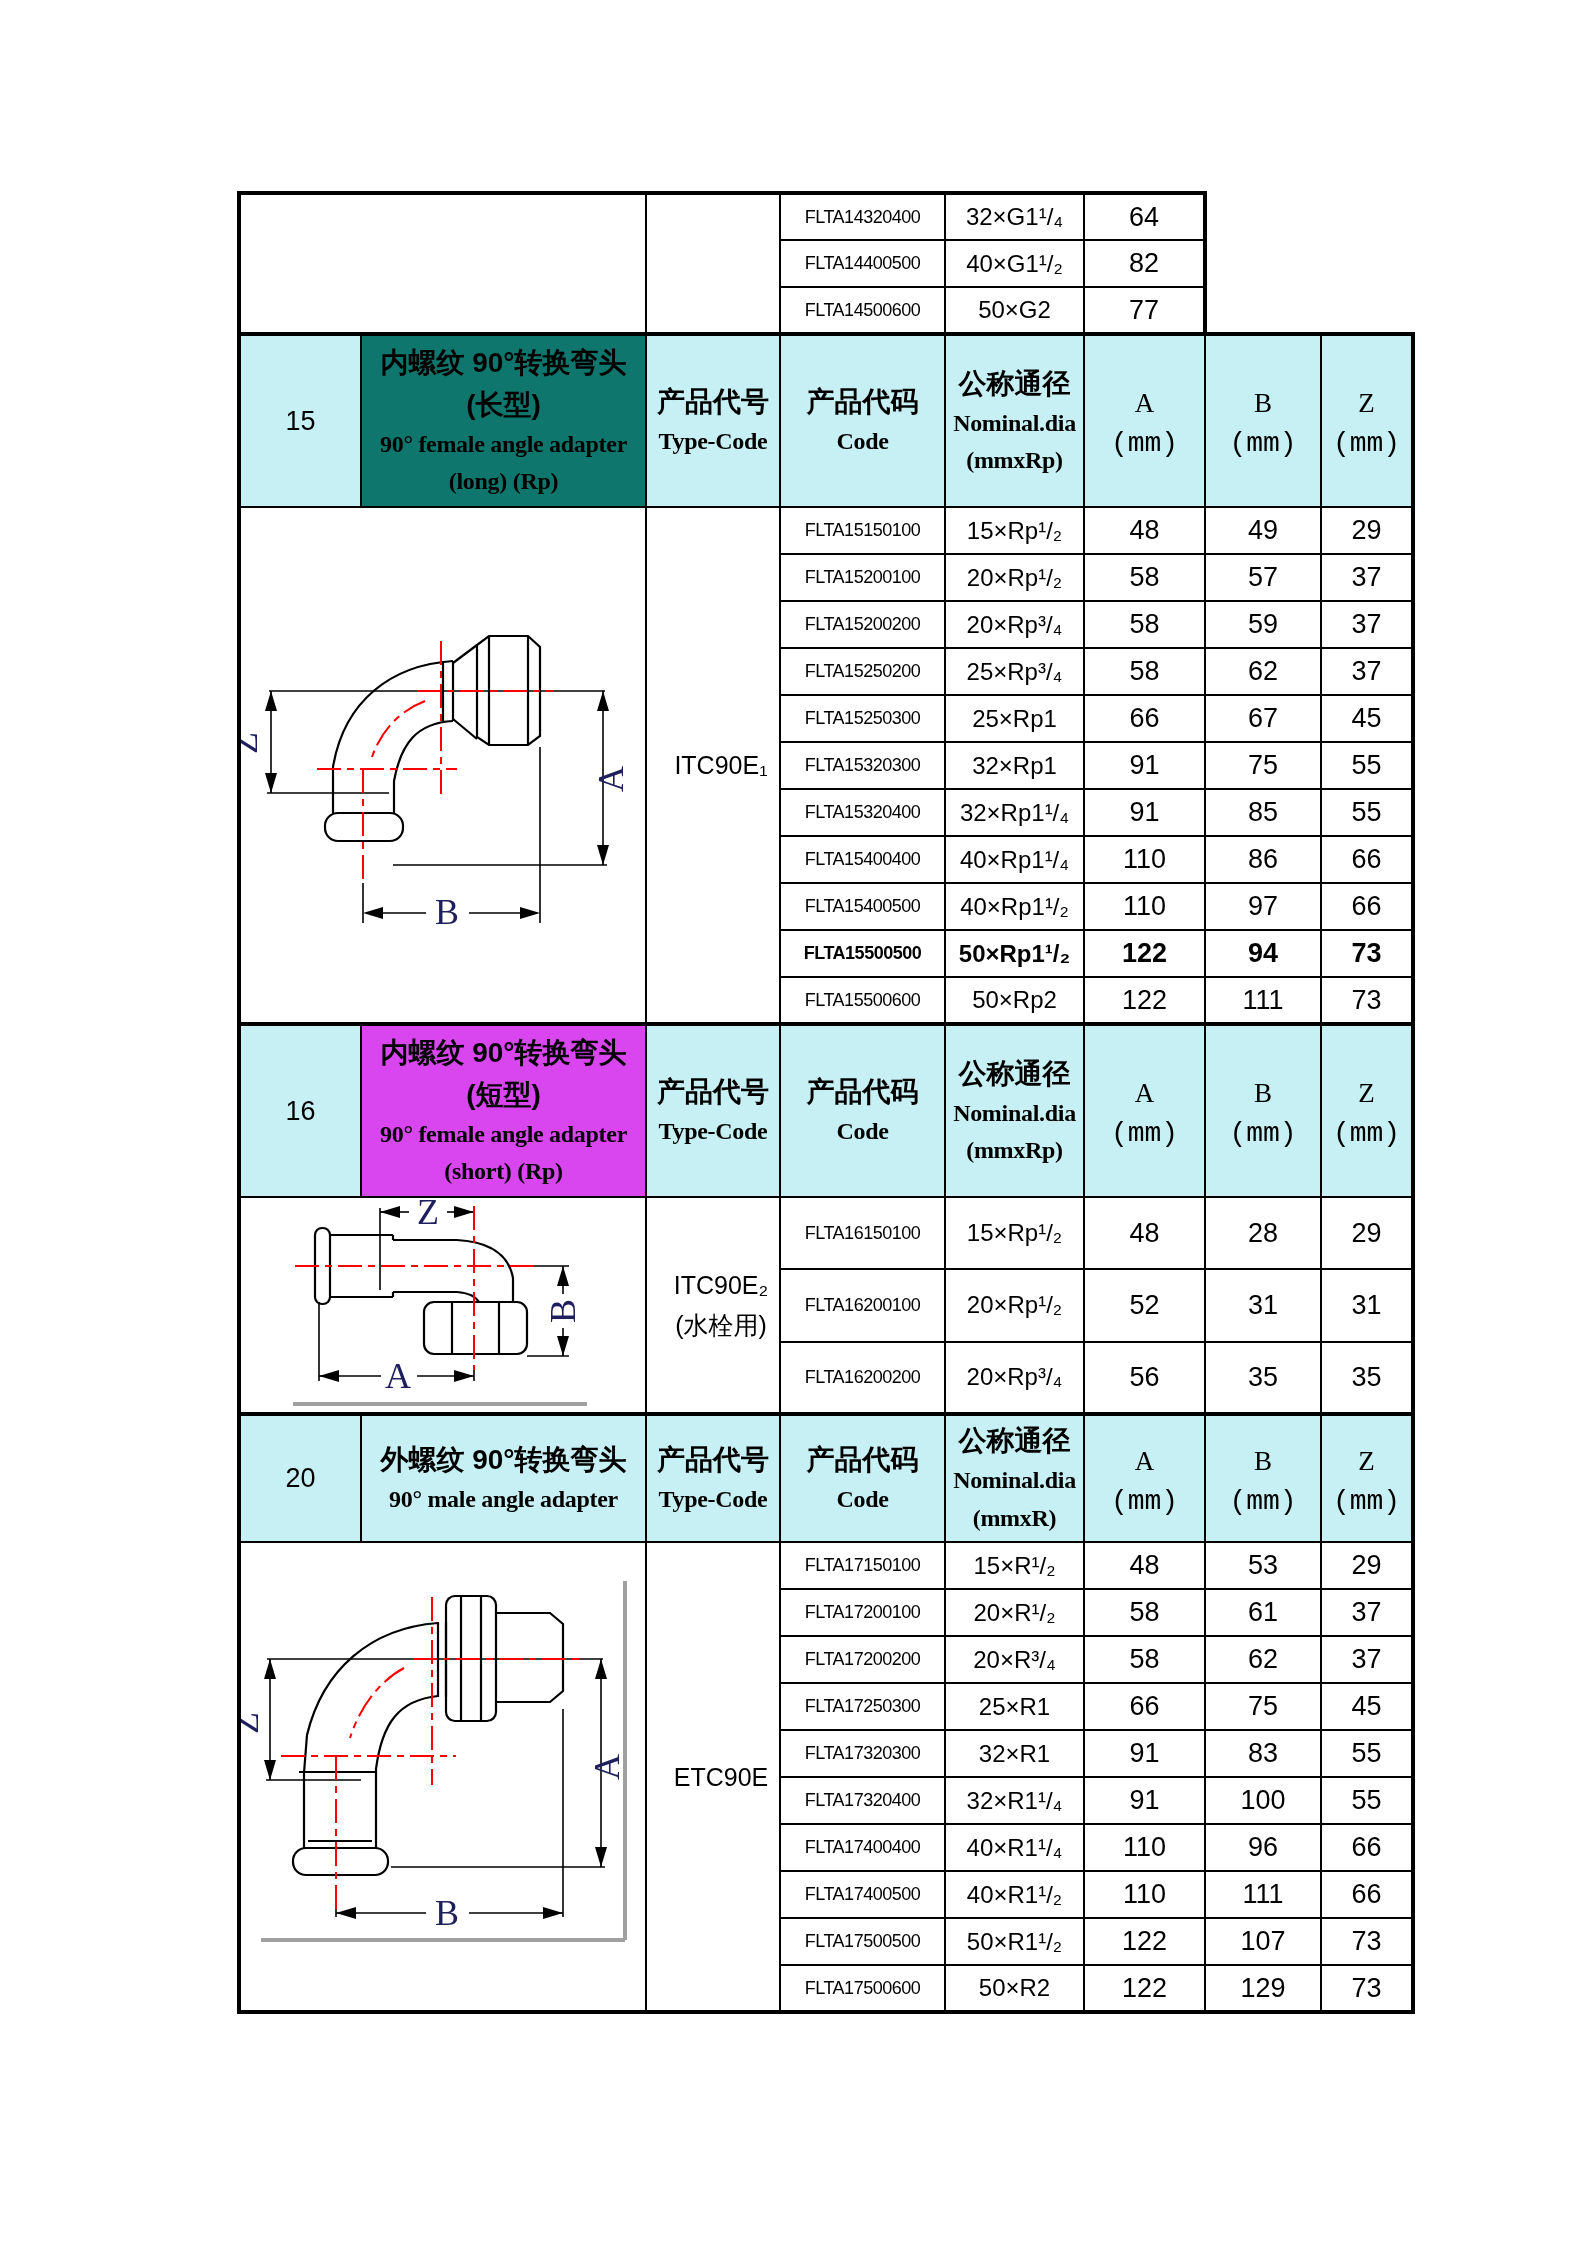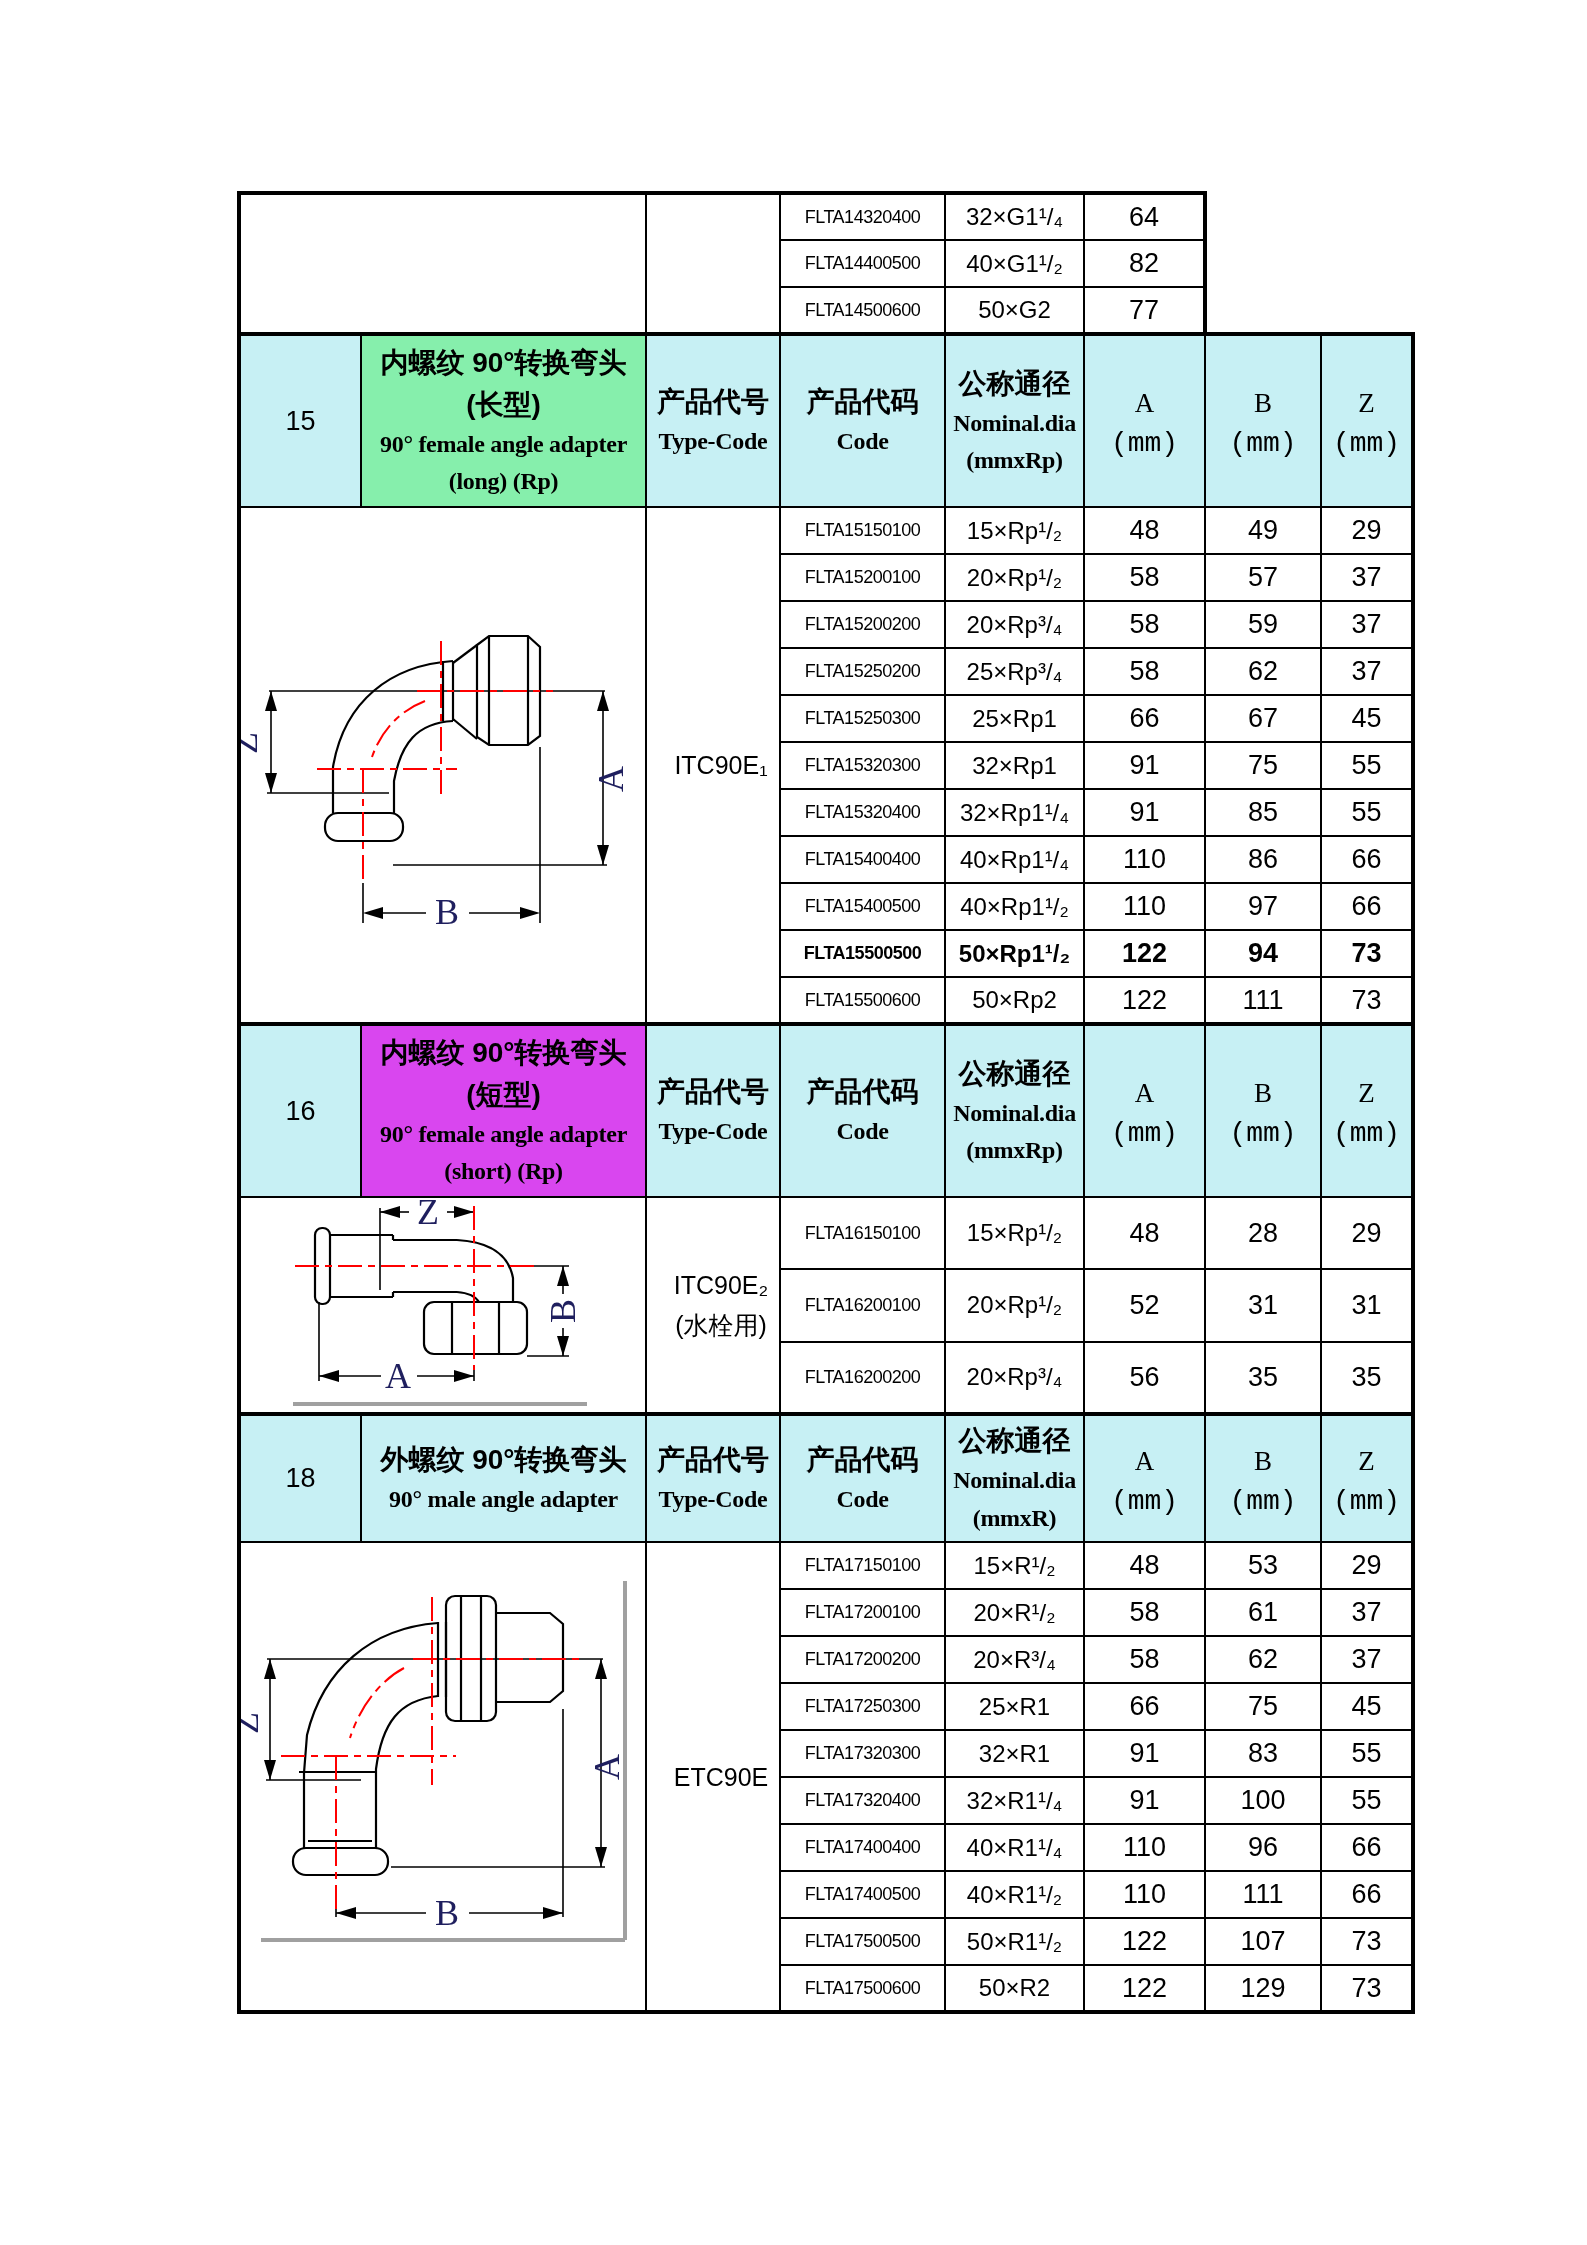"内螺纹 90°转换弯头(长型)" td.hdr { background: #86efac -> #0f766e }
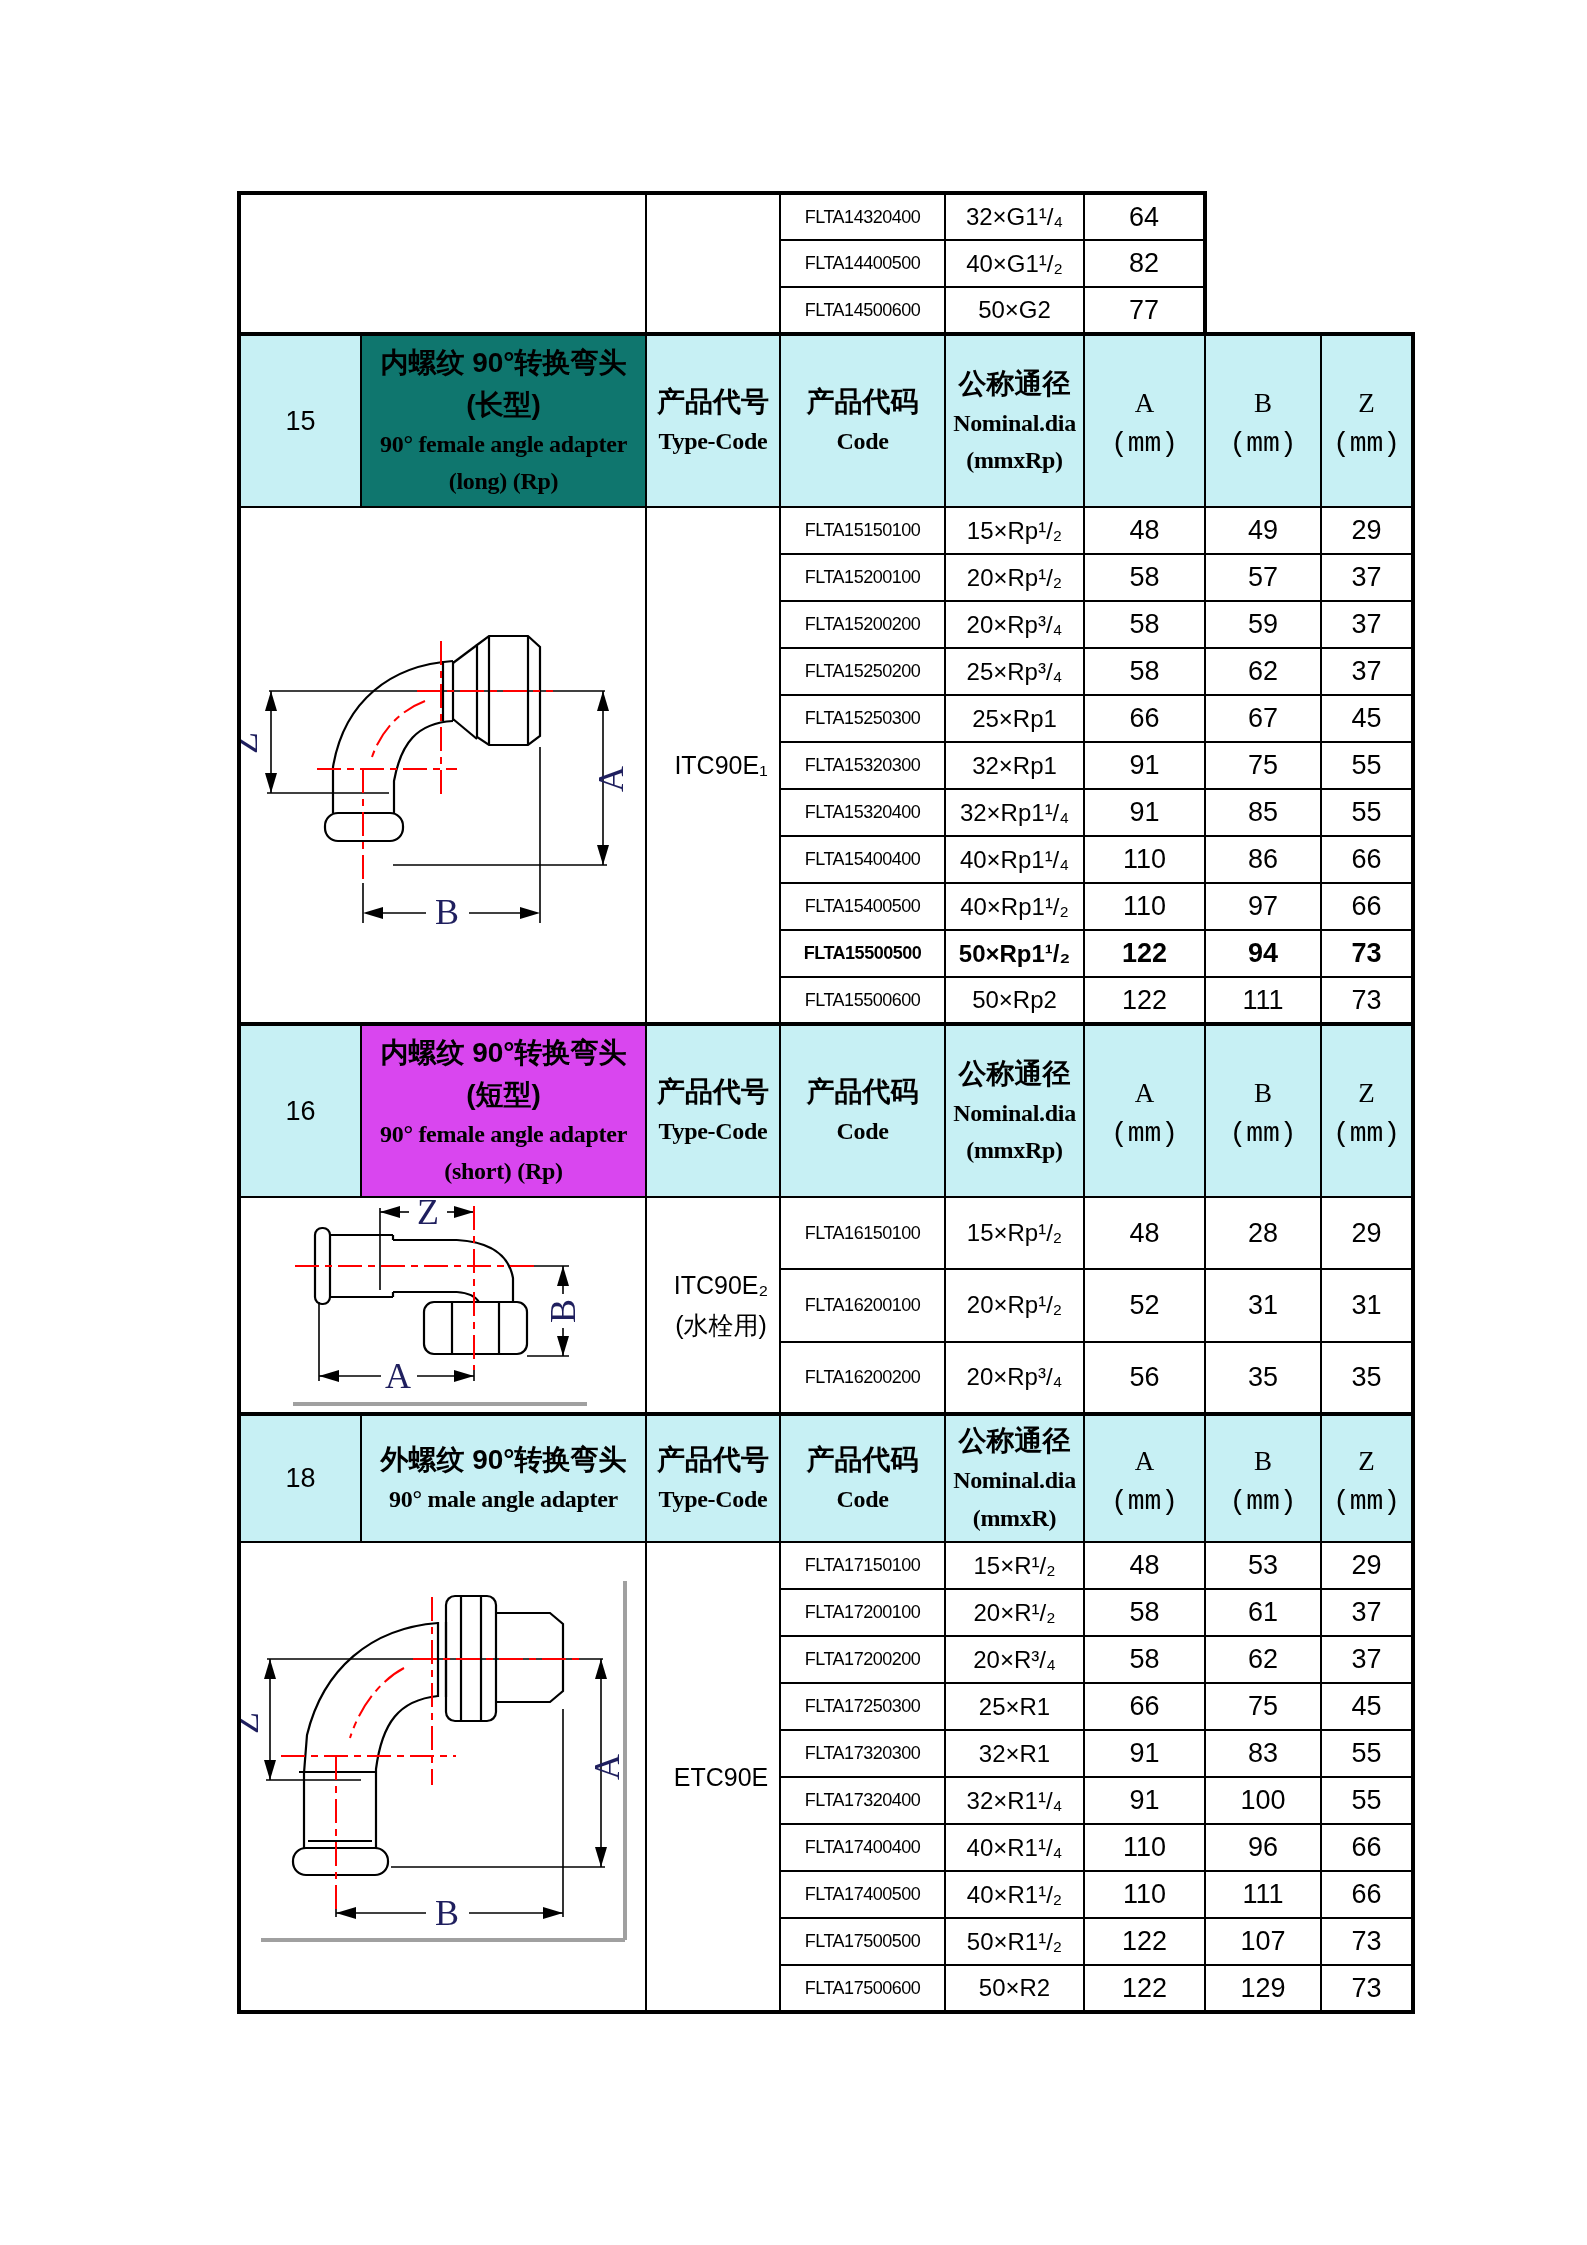"18" td.hdr { text: 18 -> 20 }
